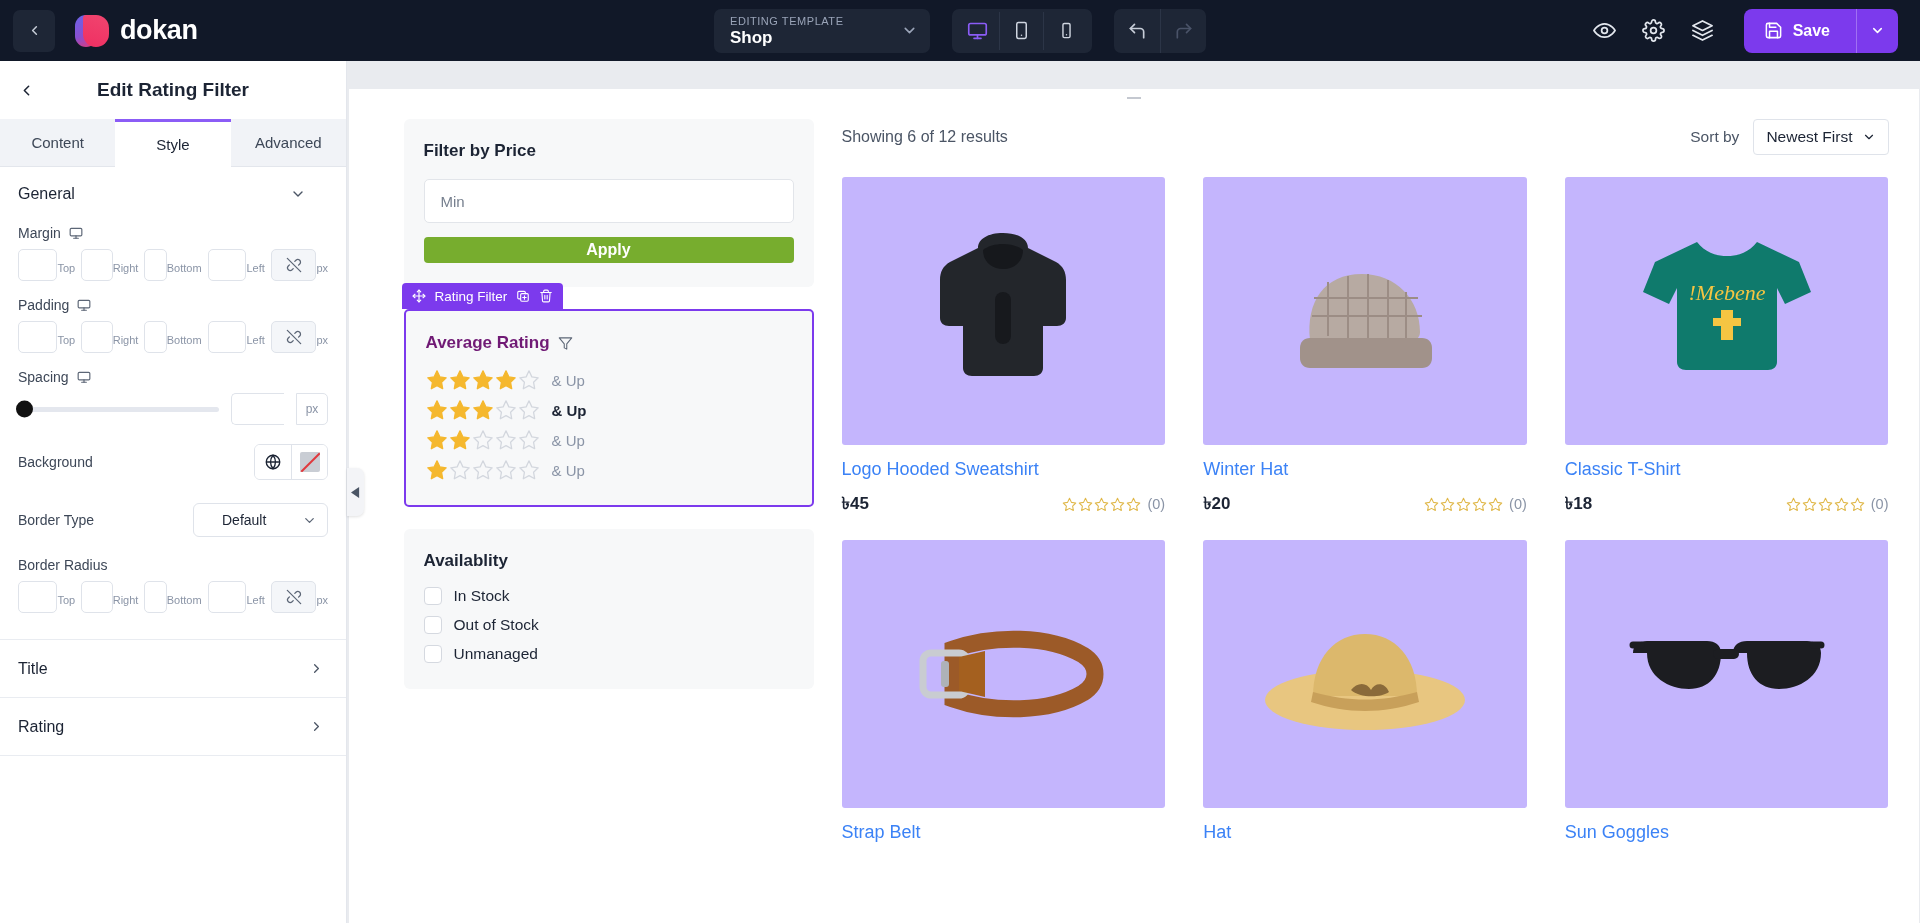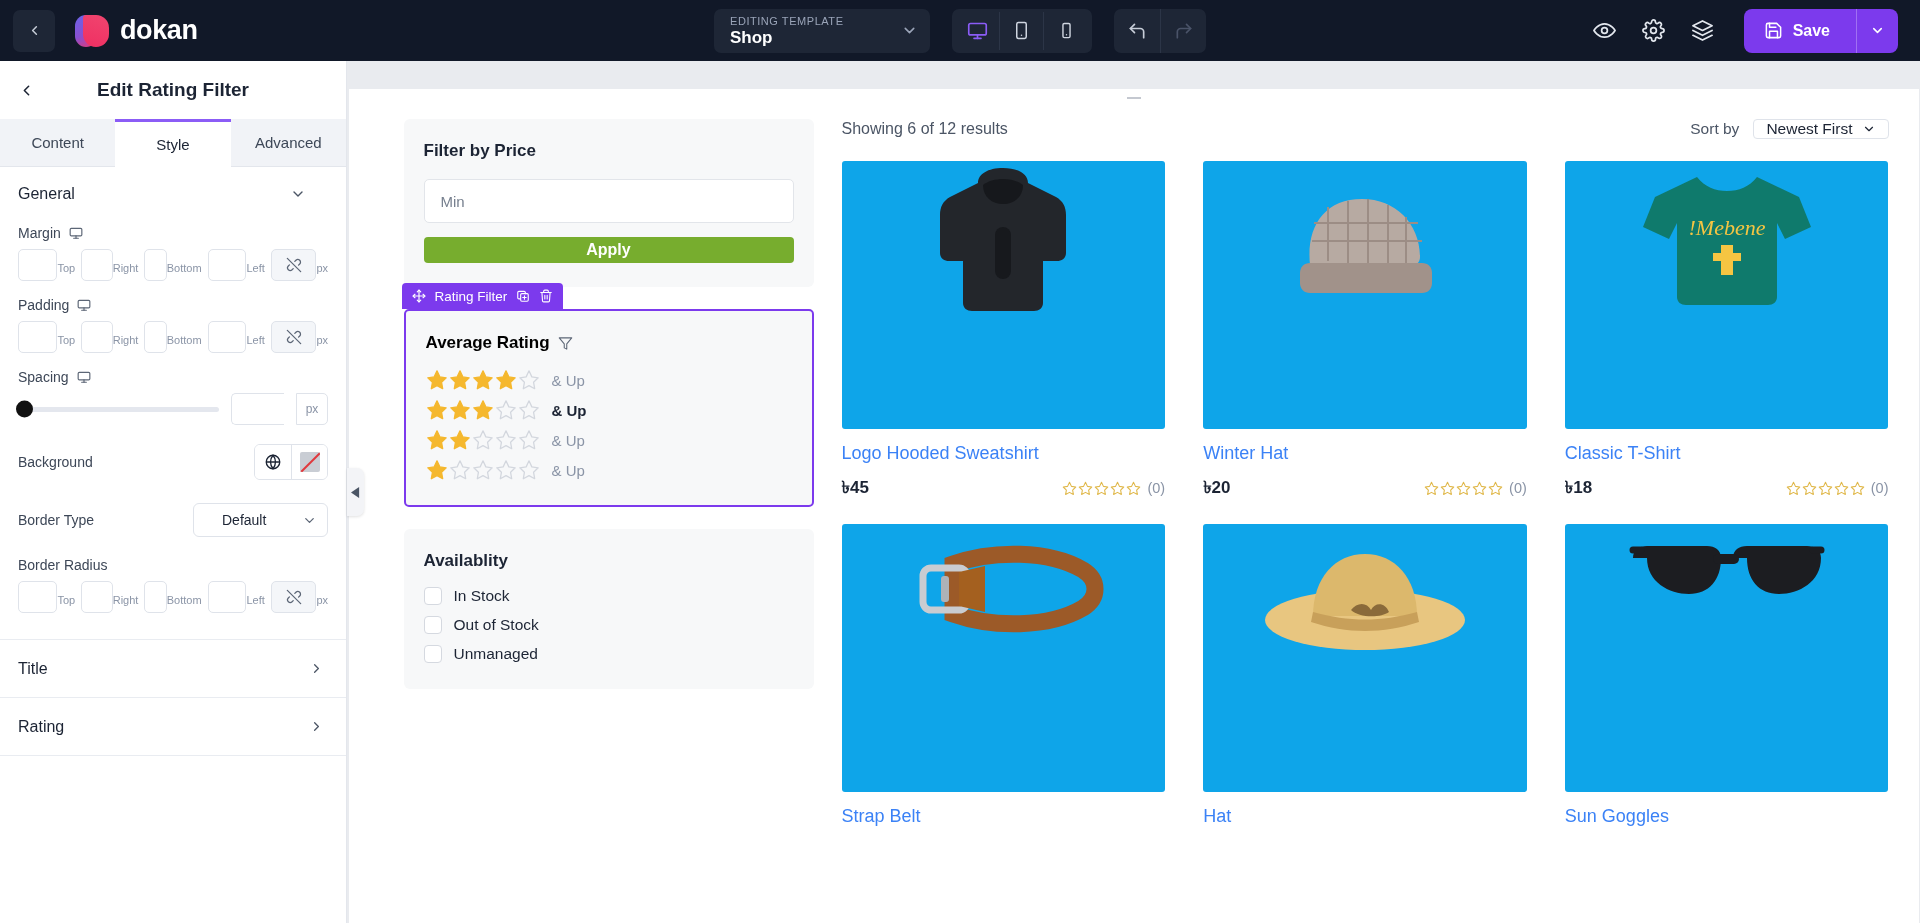"Newest First" .sortsel { height: 20px -> 36px }
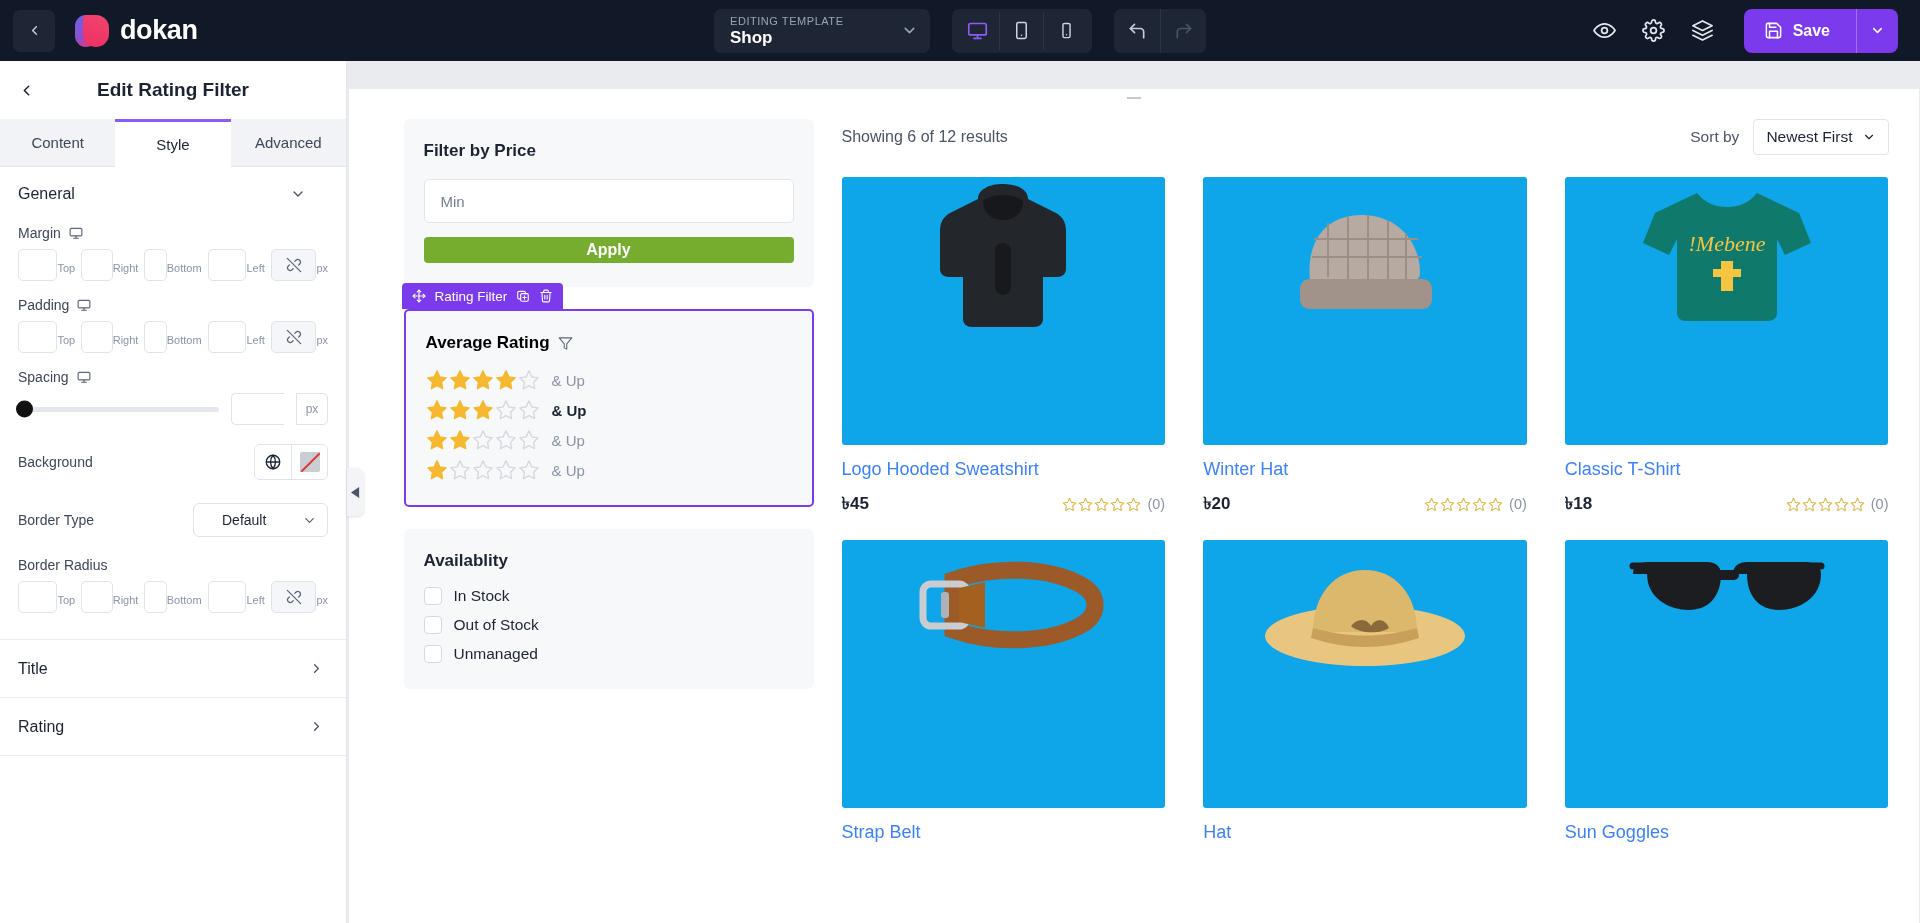"!Mebene" .pthumb { align-items: none -> center; background: #0ea5e9 -> #c4b5fd }
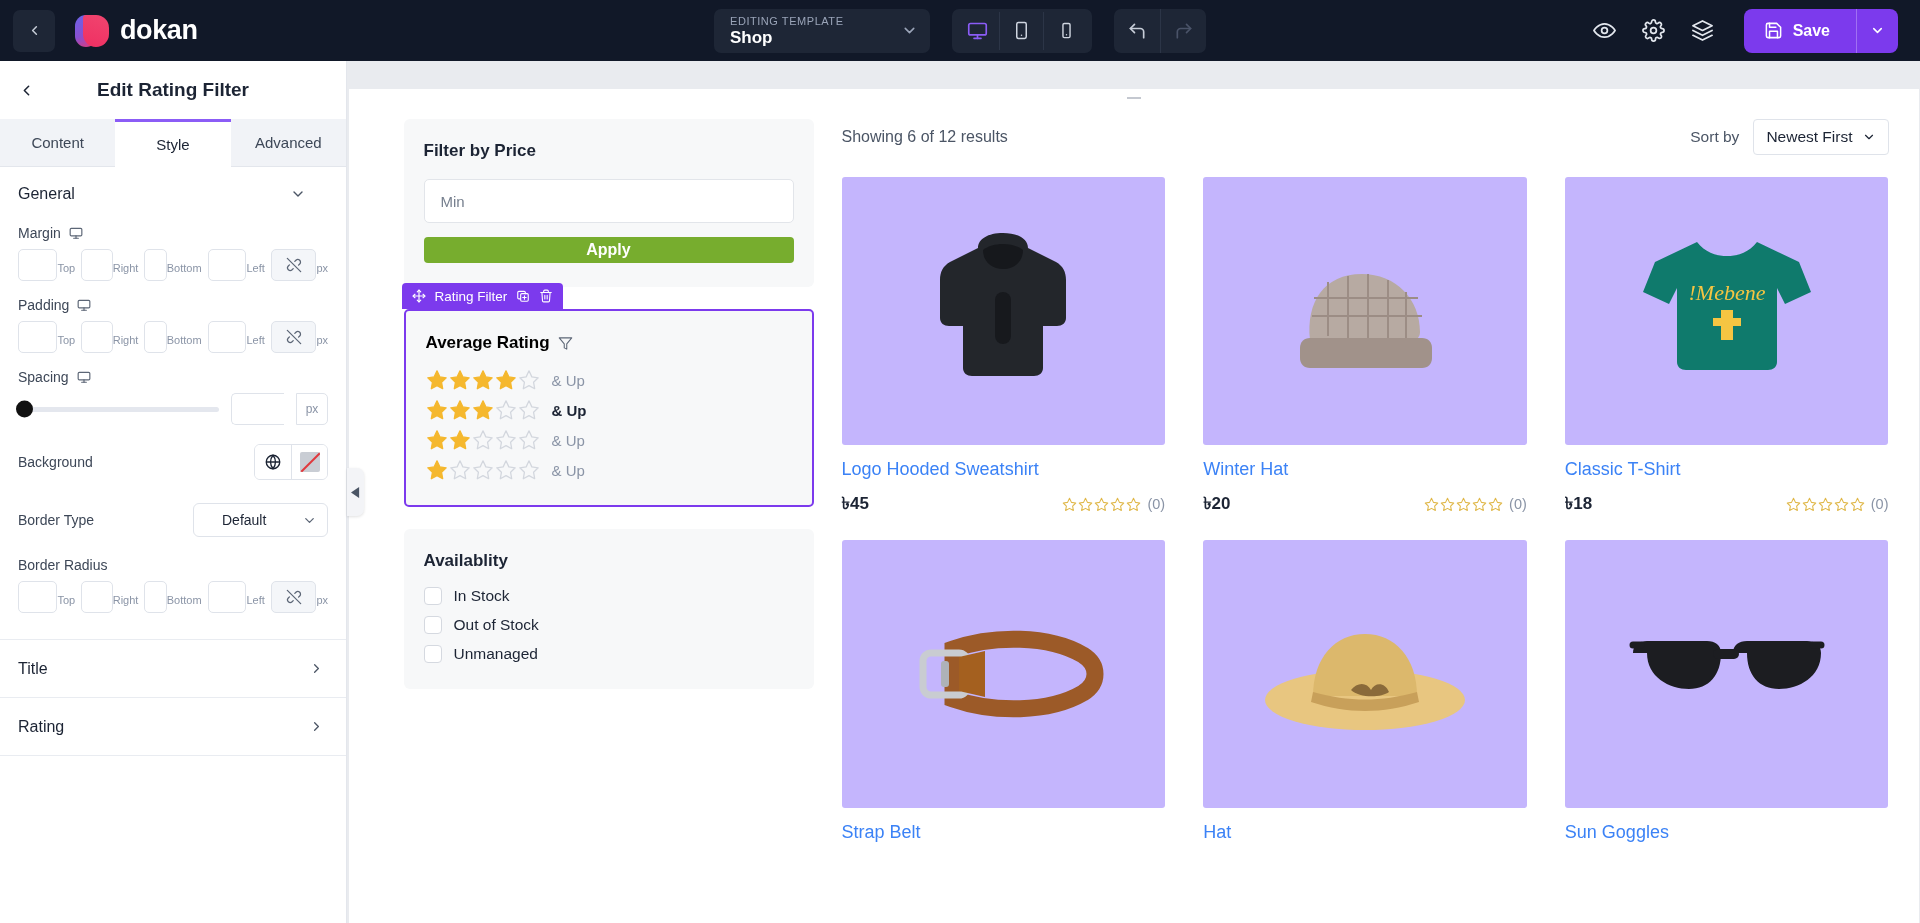"Average Rating" .rating-head h3 { color: #000000 -> #701a75 }
